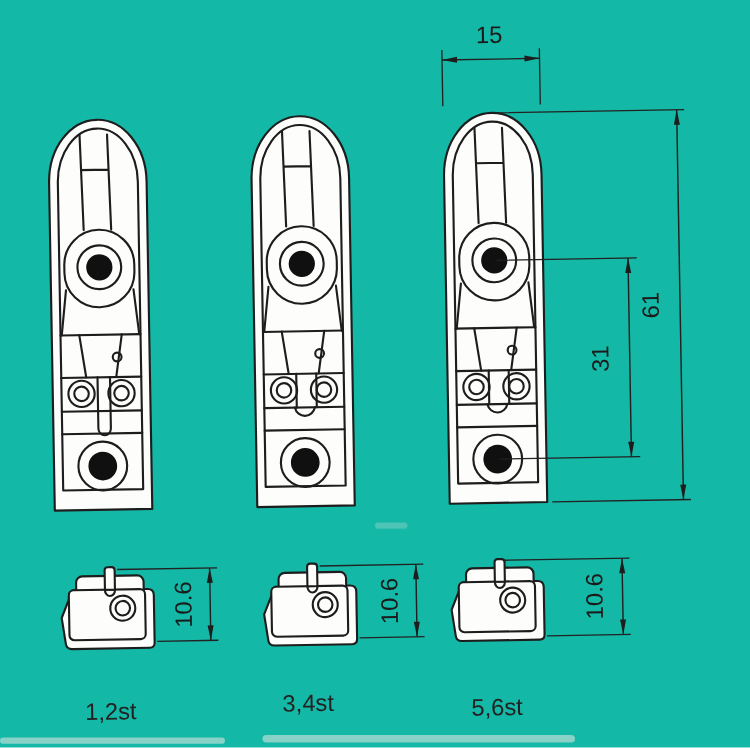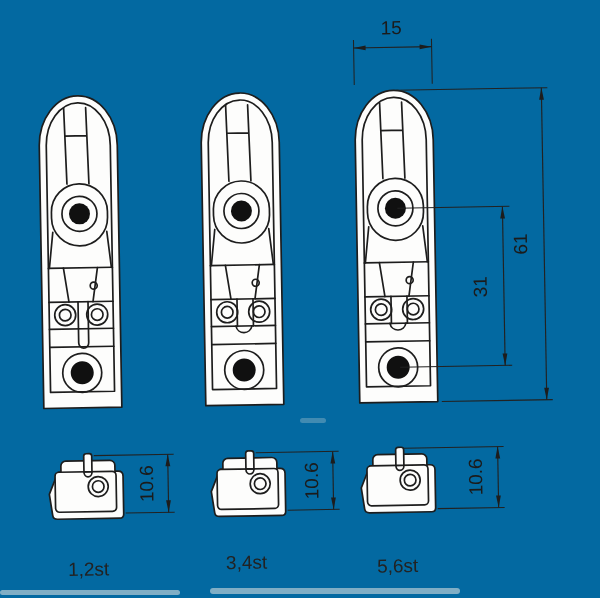"15" .page { background: #0369a1 -> #14b8a6 }
